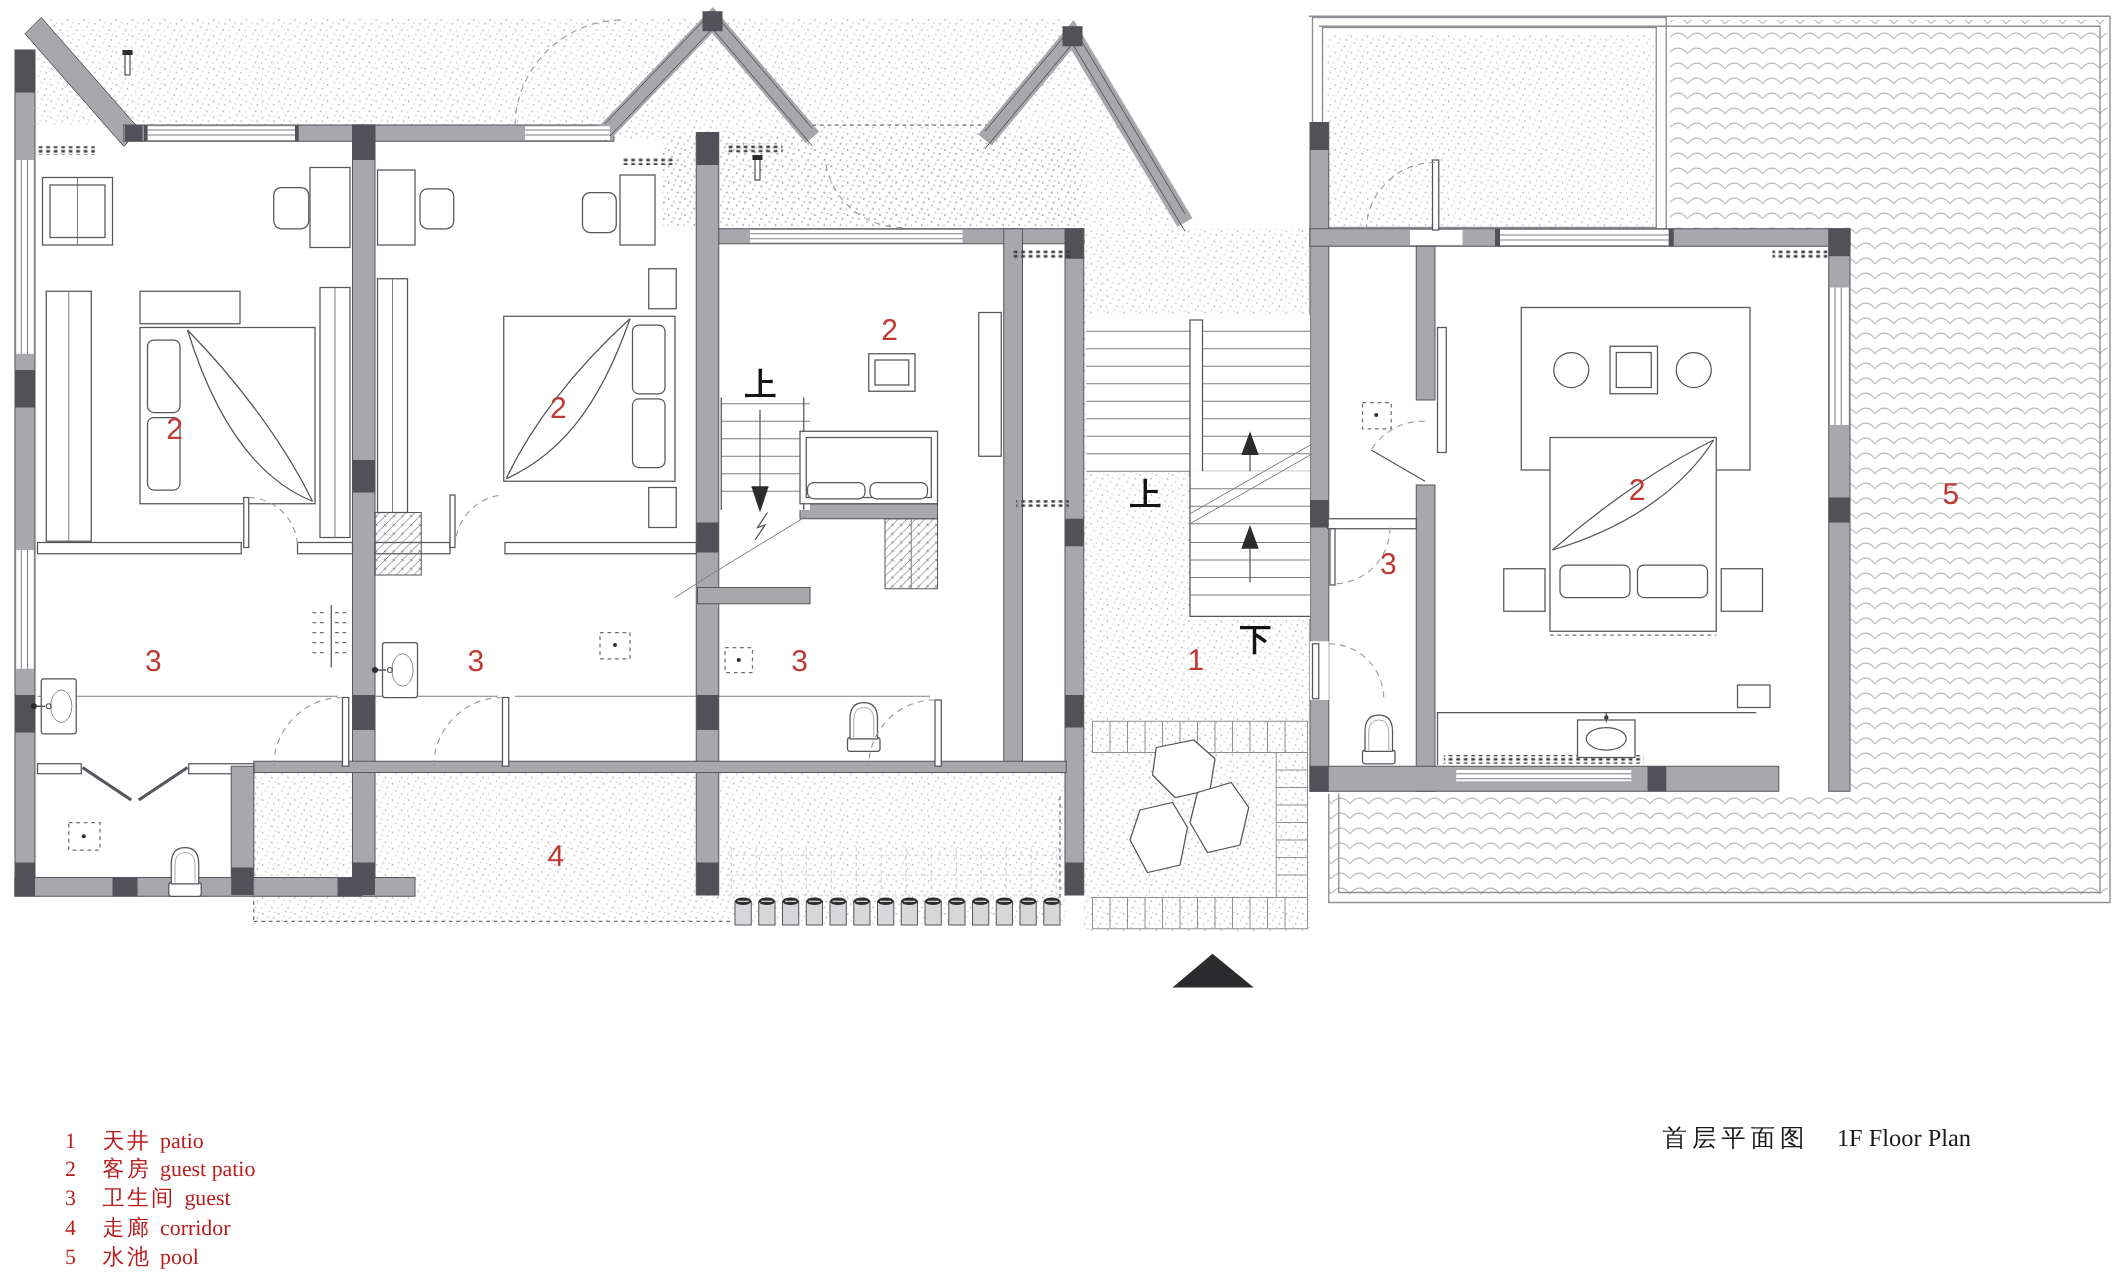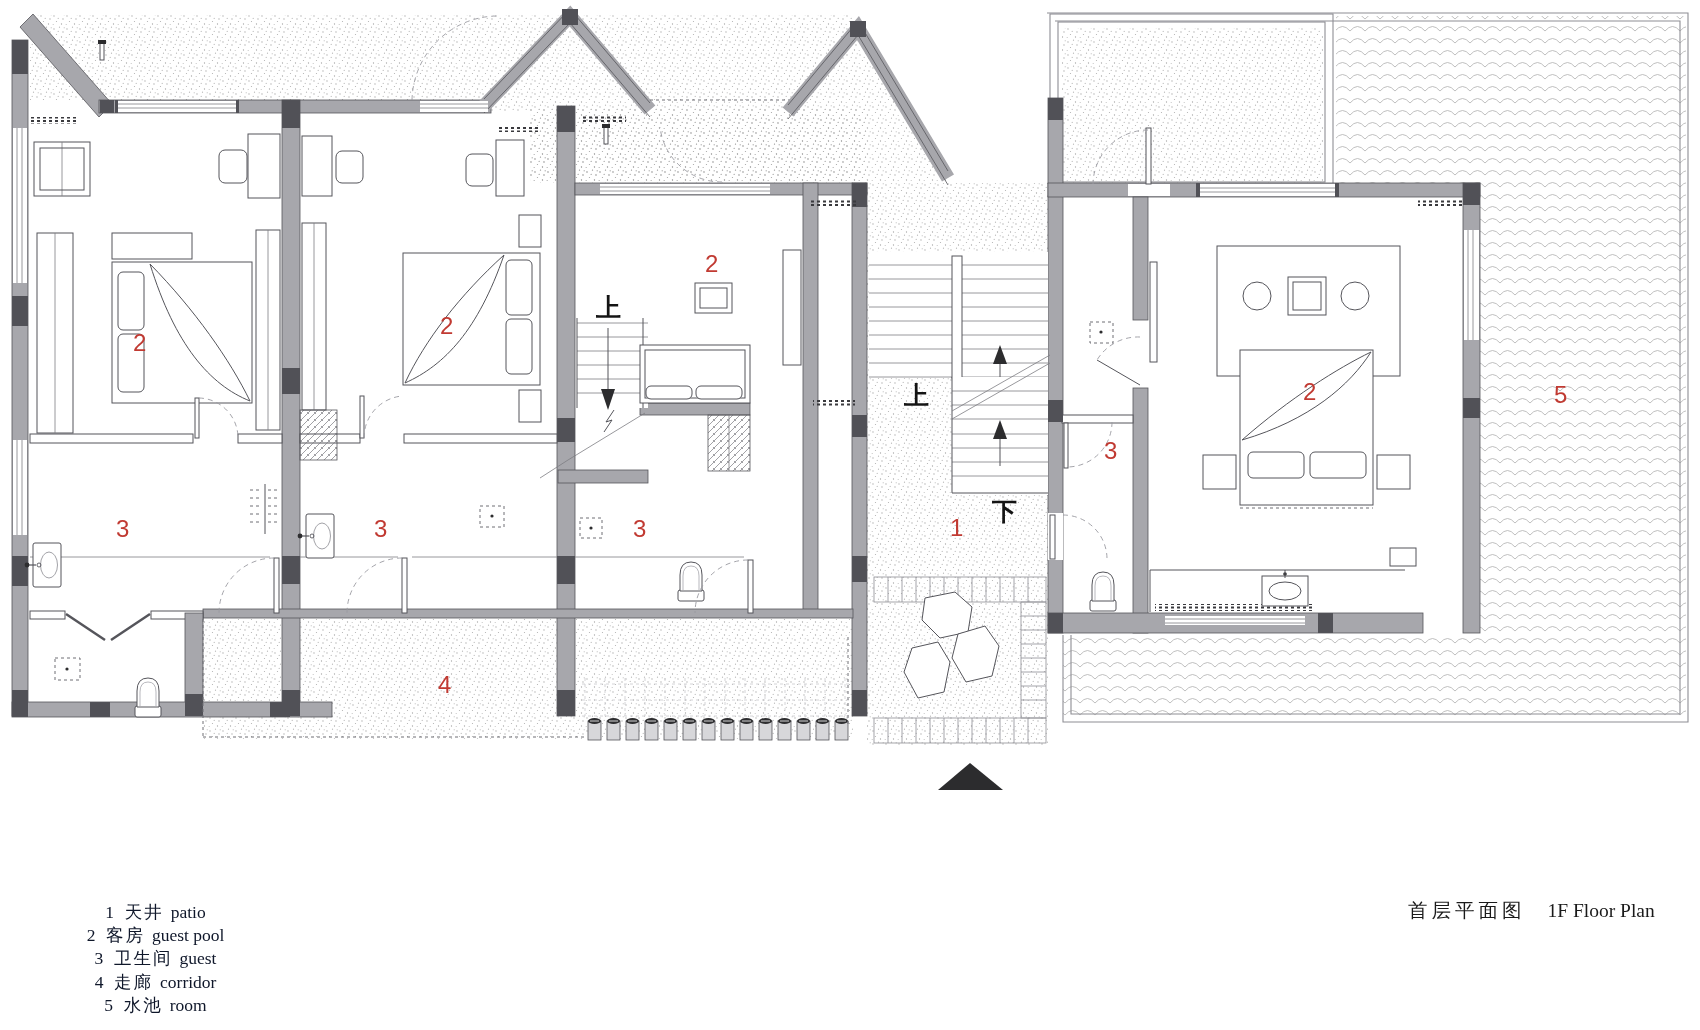"1 天井 patio" #legend { color: #0f172a -> #b91c1c; left: 76px -> 52px; text-align: center -> none }
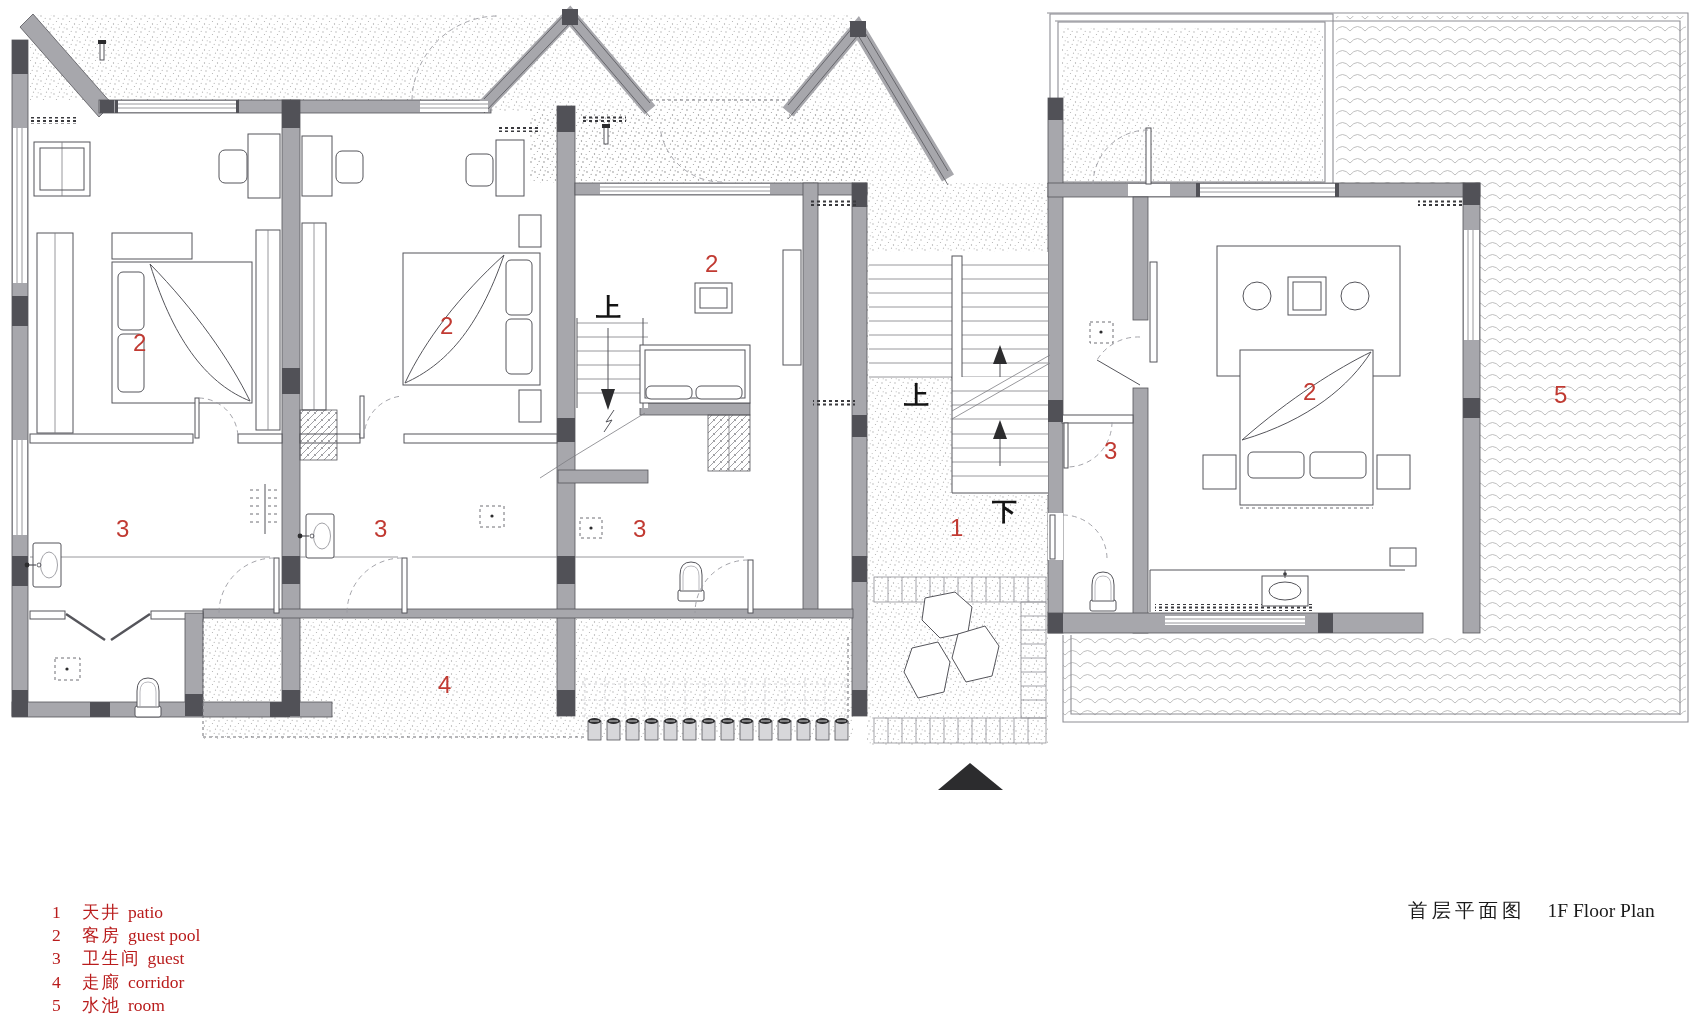"首层平面图 1F Floor Plan" #plan-title { left: 1408px -> 1330px }
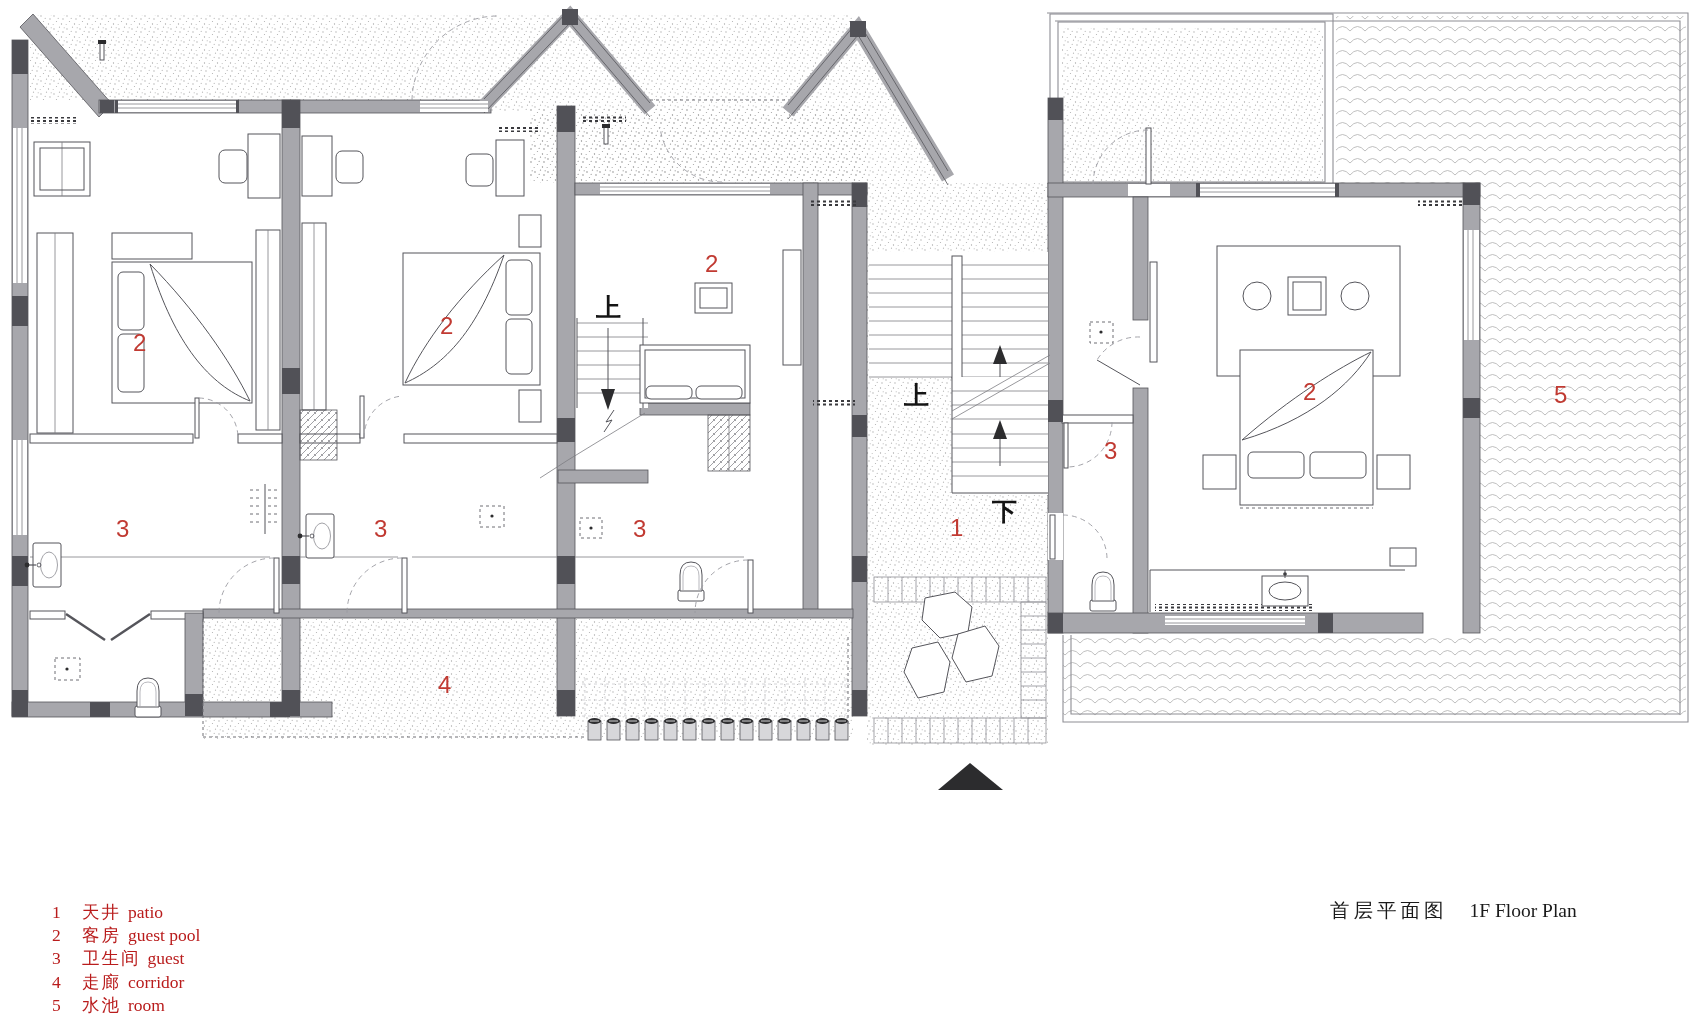"guest pool" span.en { text: pool -> patio }
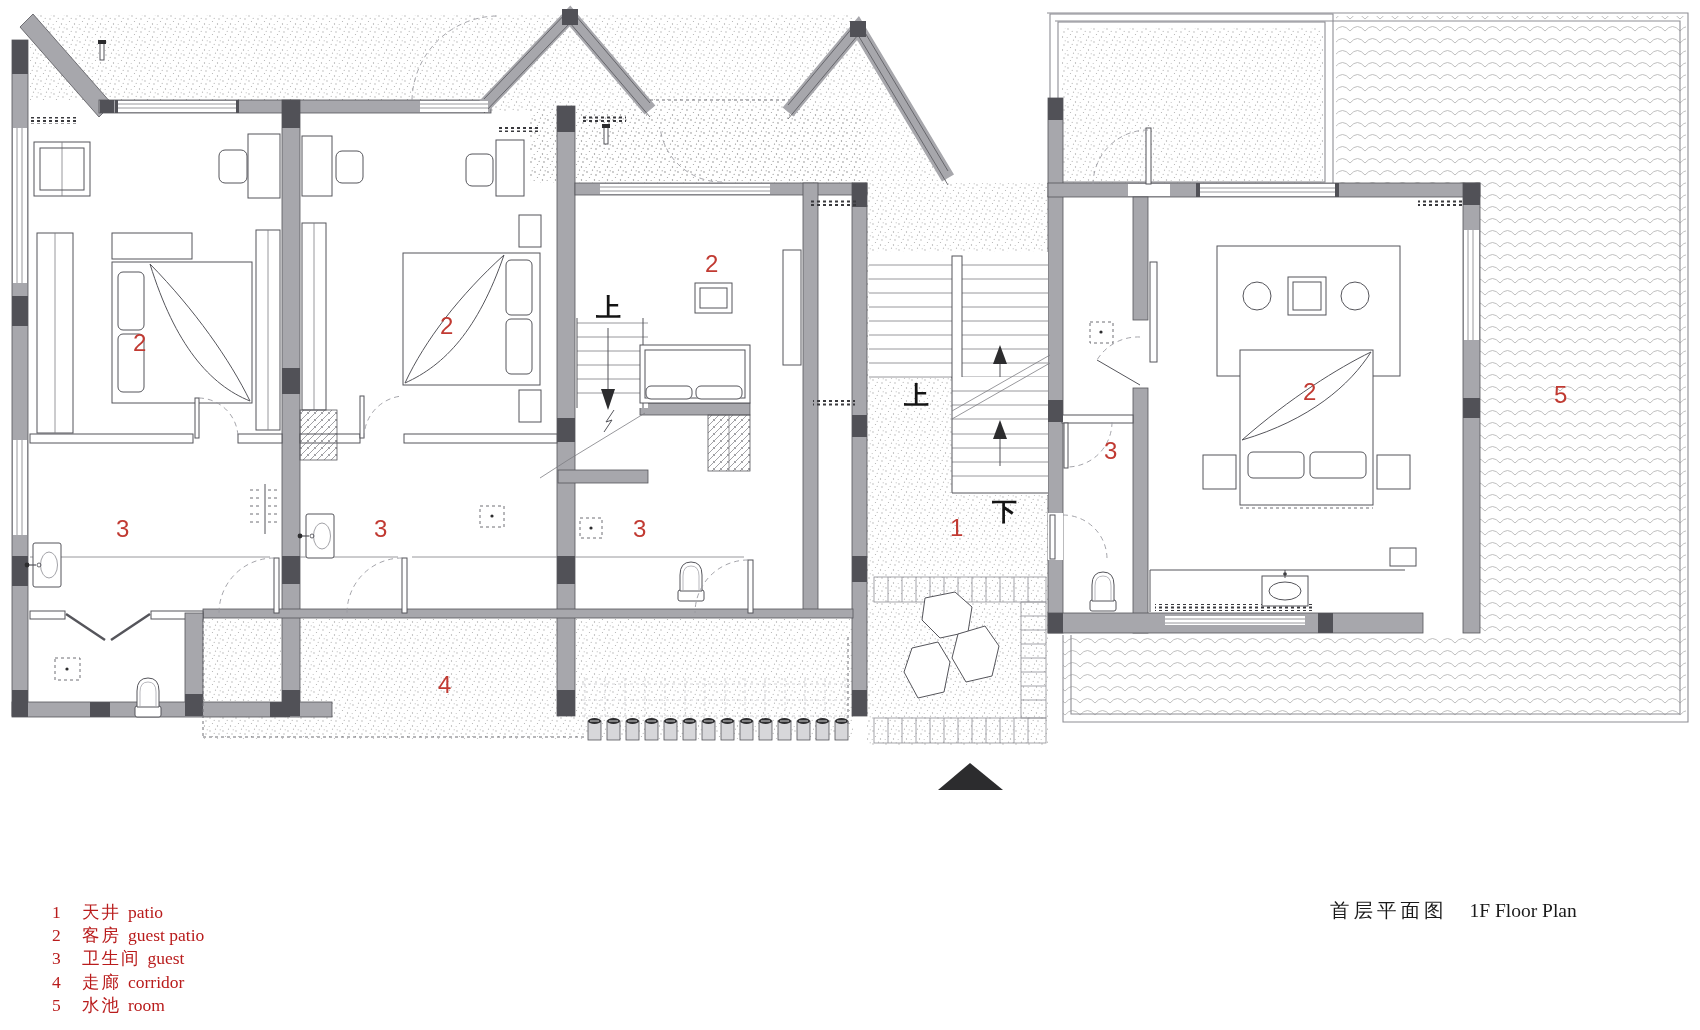"room" span.en { text: room -> pool }
